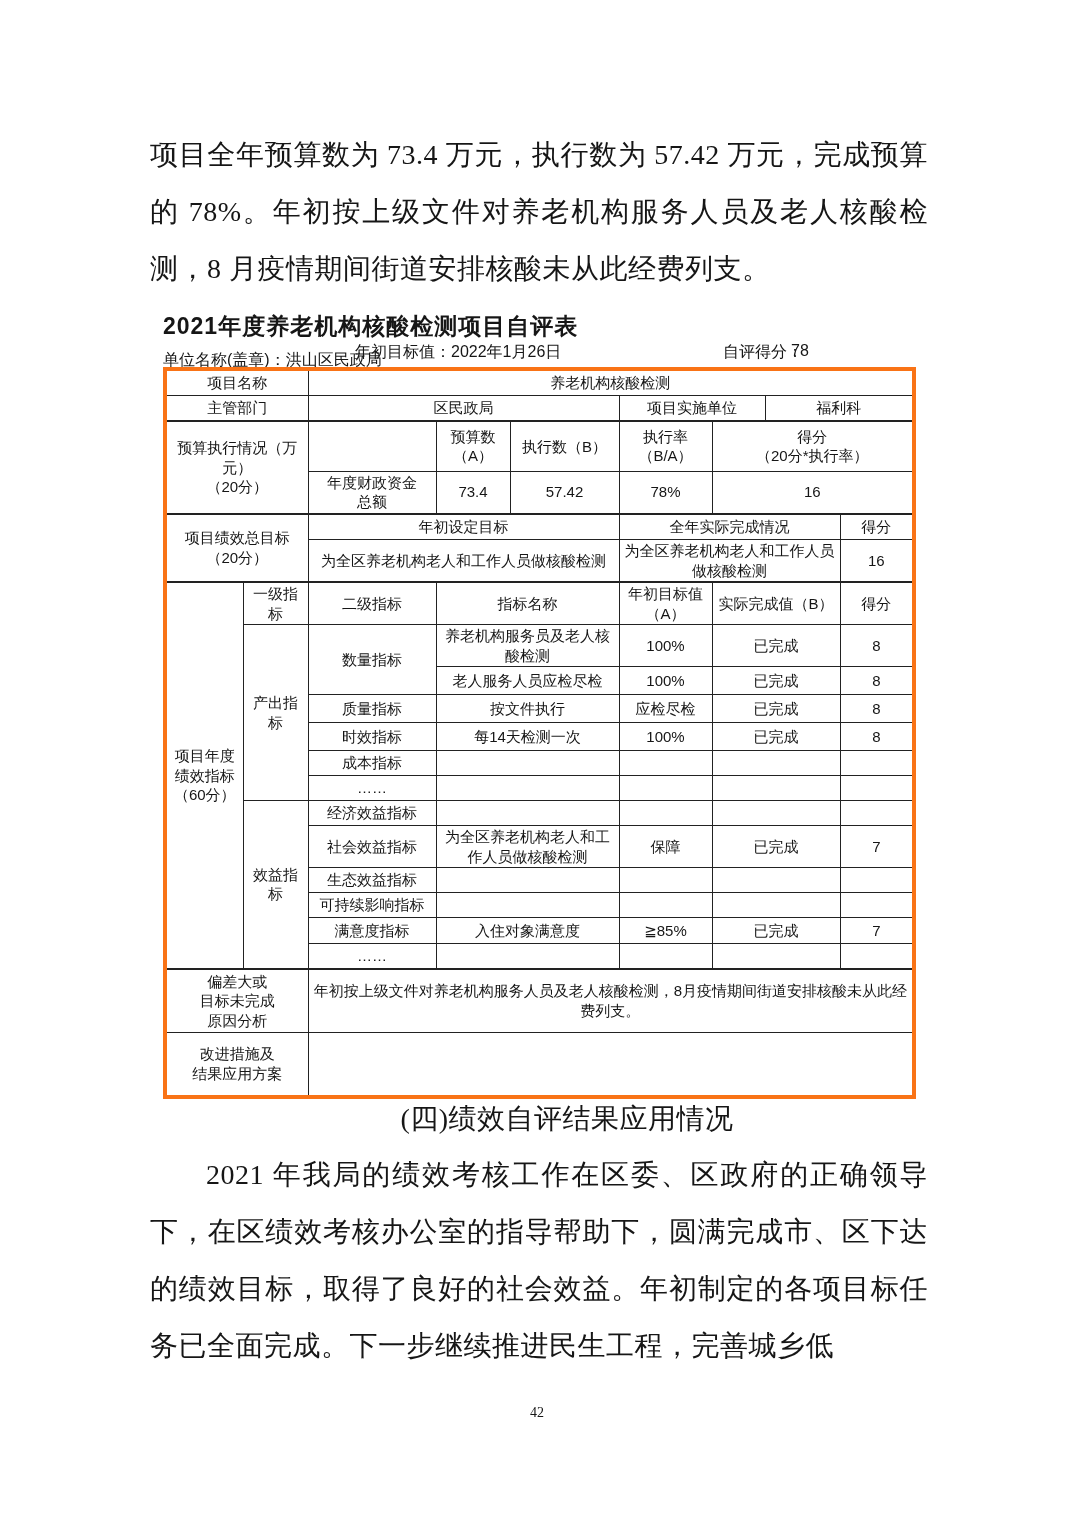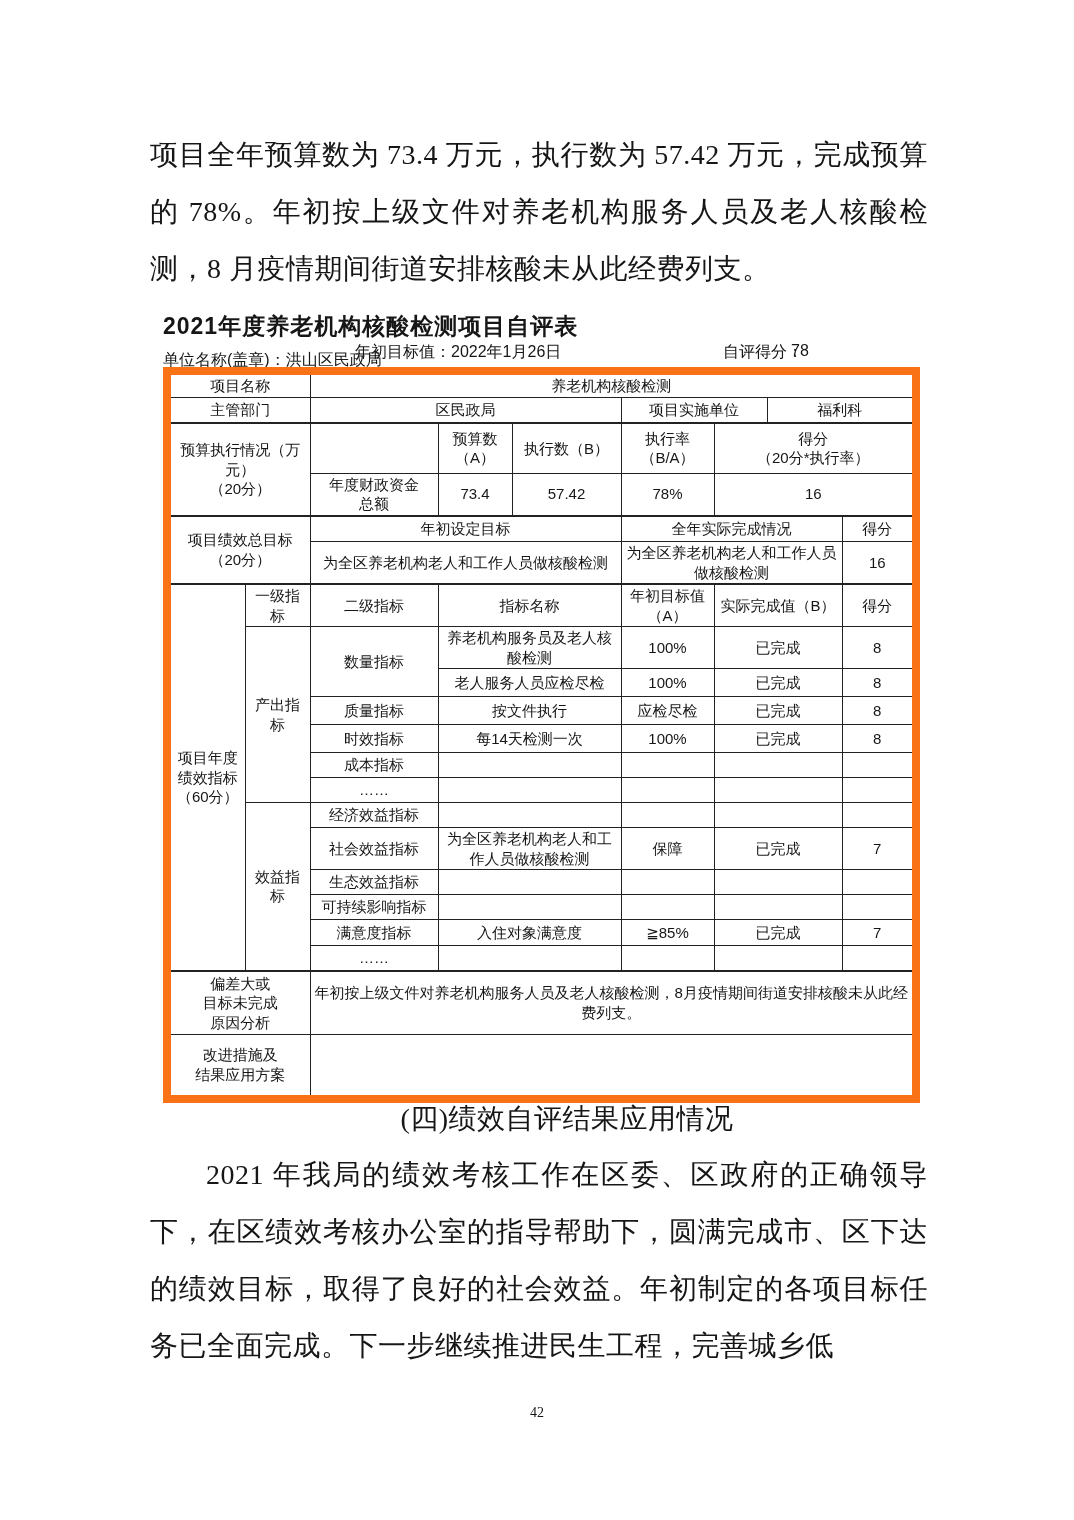"项目名称" table.eval { border: 8px solid #f97316 -> 4px solid #f97316 }
